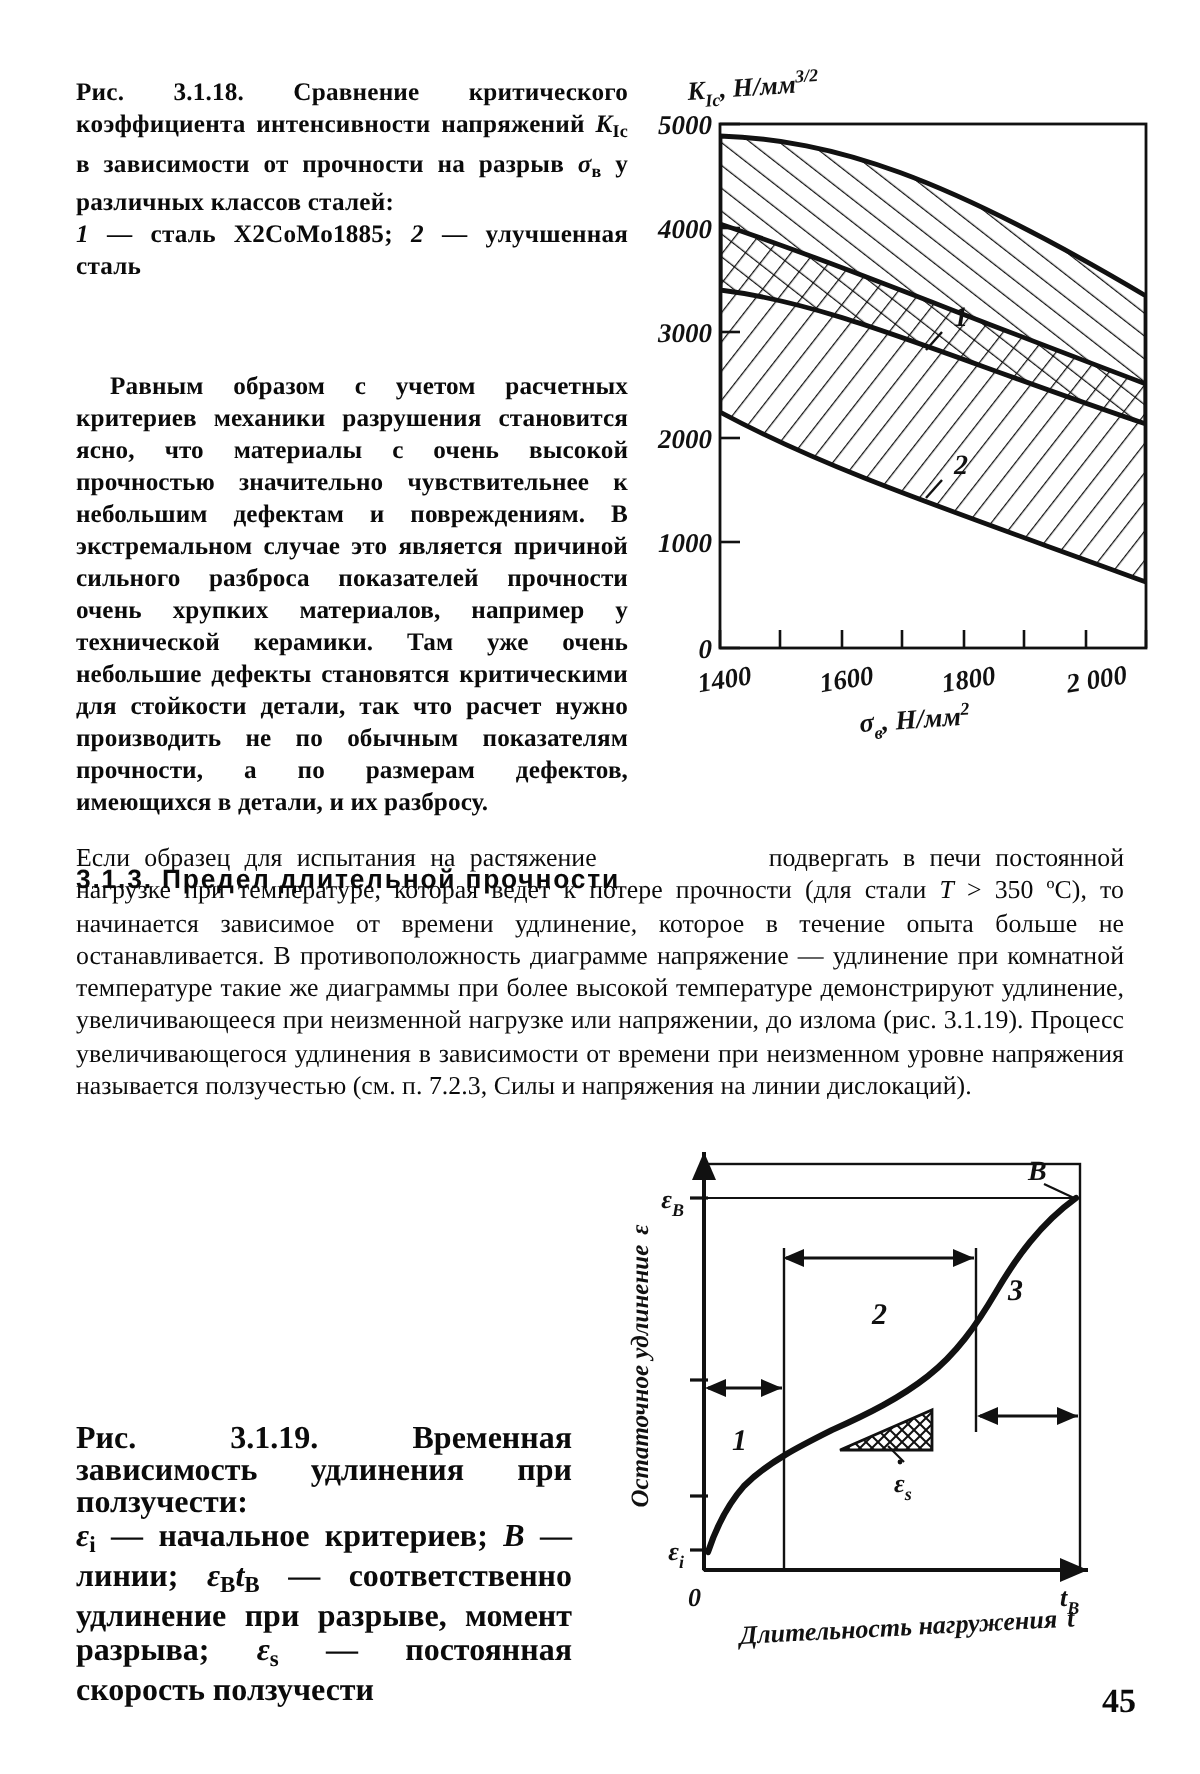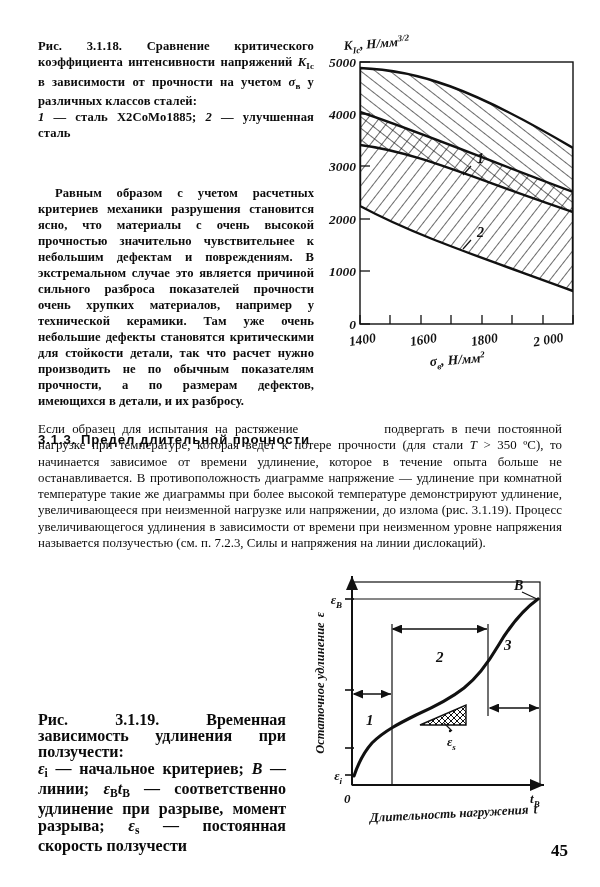"в зависимости от прочности на" span { text: учетом -> разрыв }
